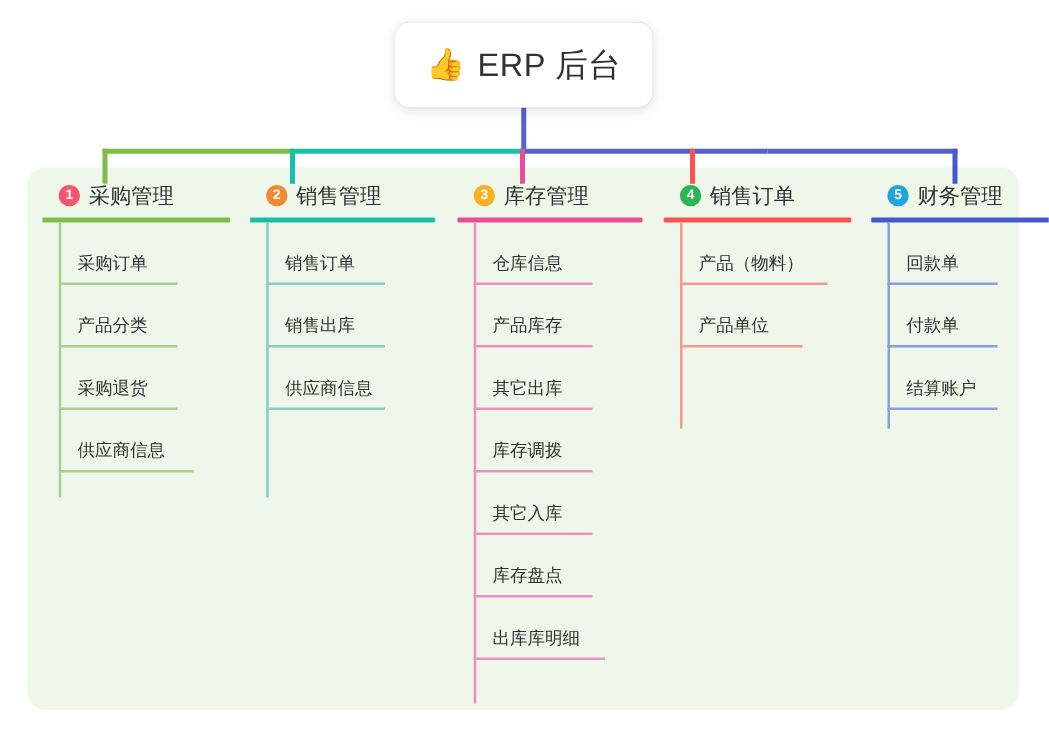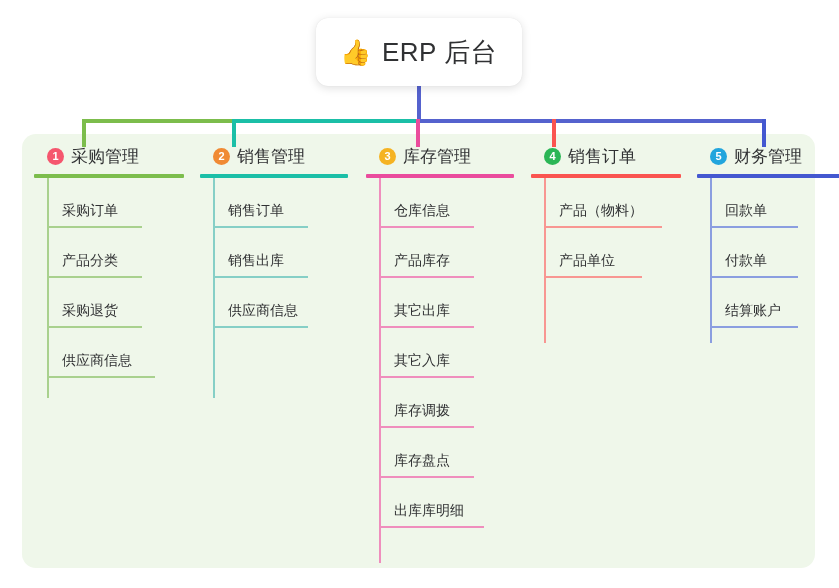"其它入库" div.leaf { order: before "库存调拨" -> after "库存调拨" }
